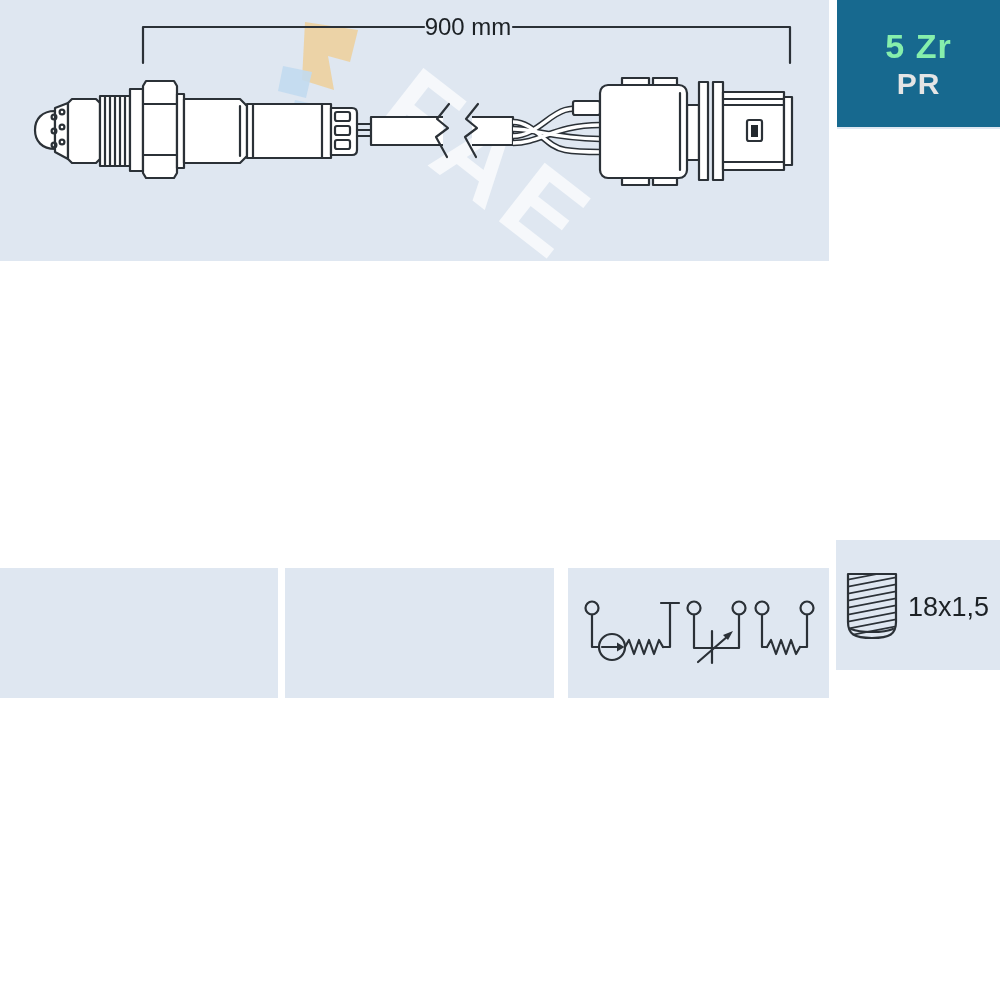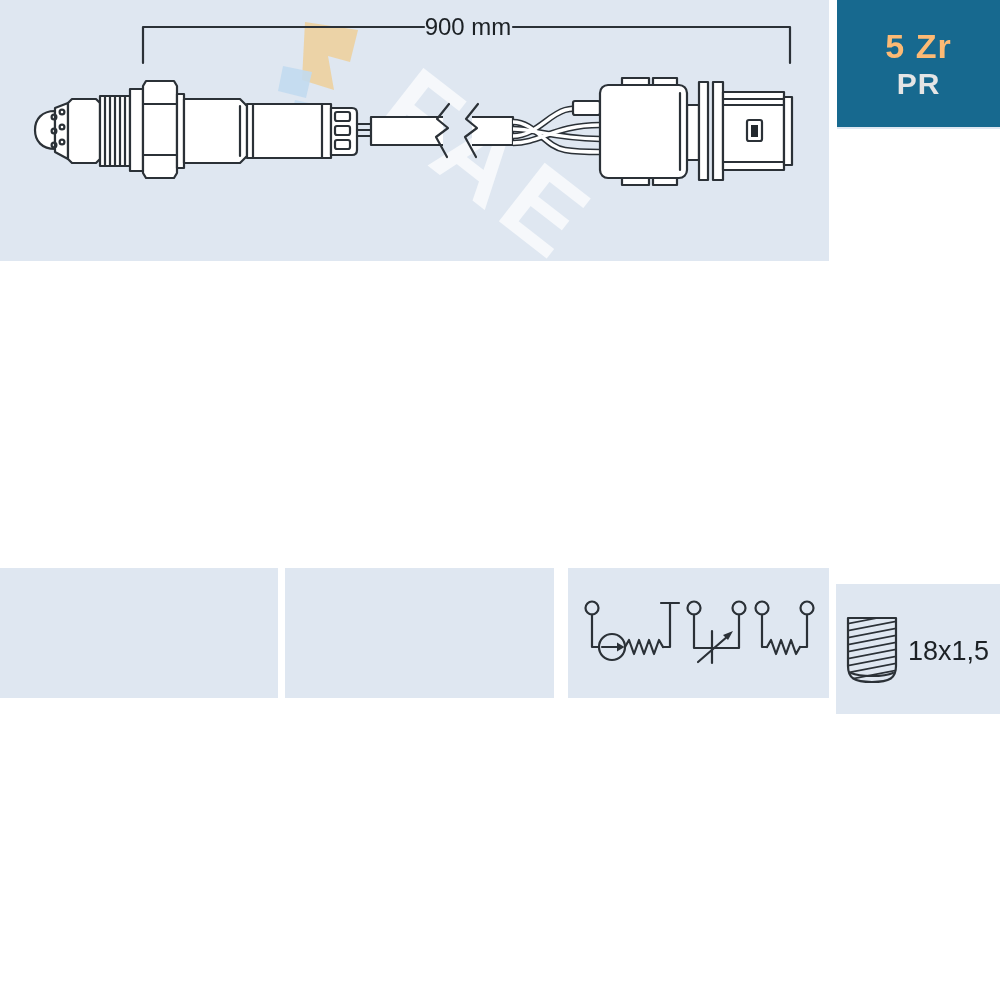"5 Zr" .code-line1 { color: #fdba74 -> #86efac }
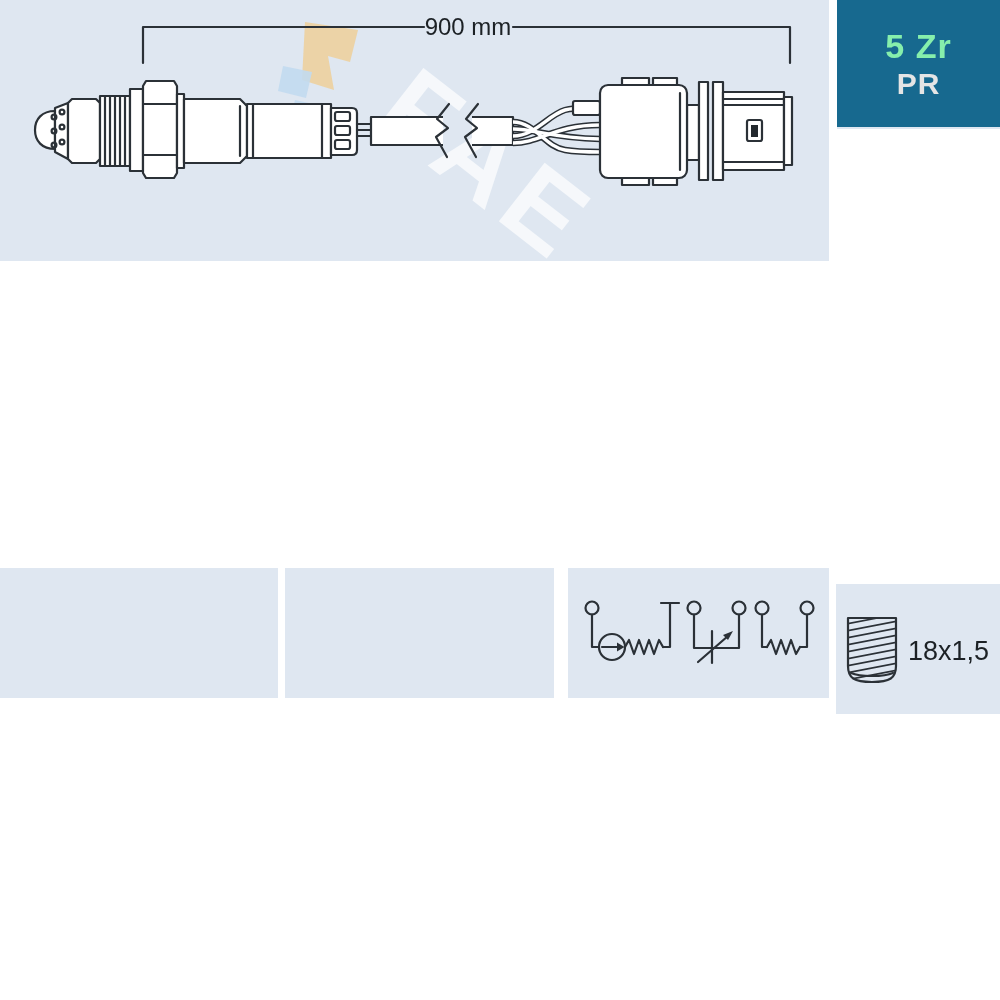"18x1,5" #panel-b4 { top: 584px -> 540px }
